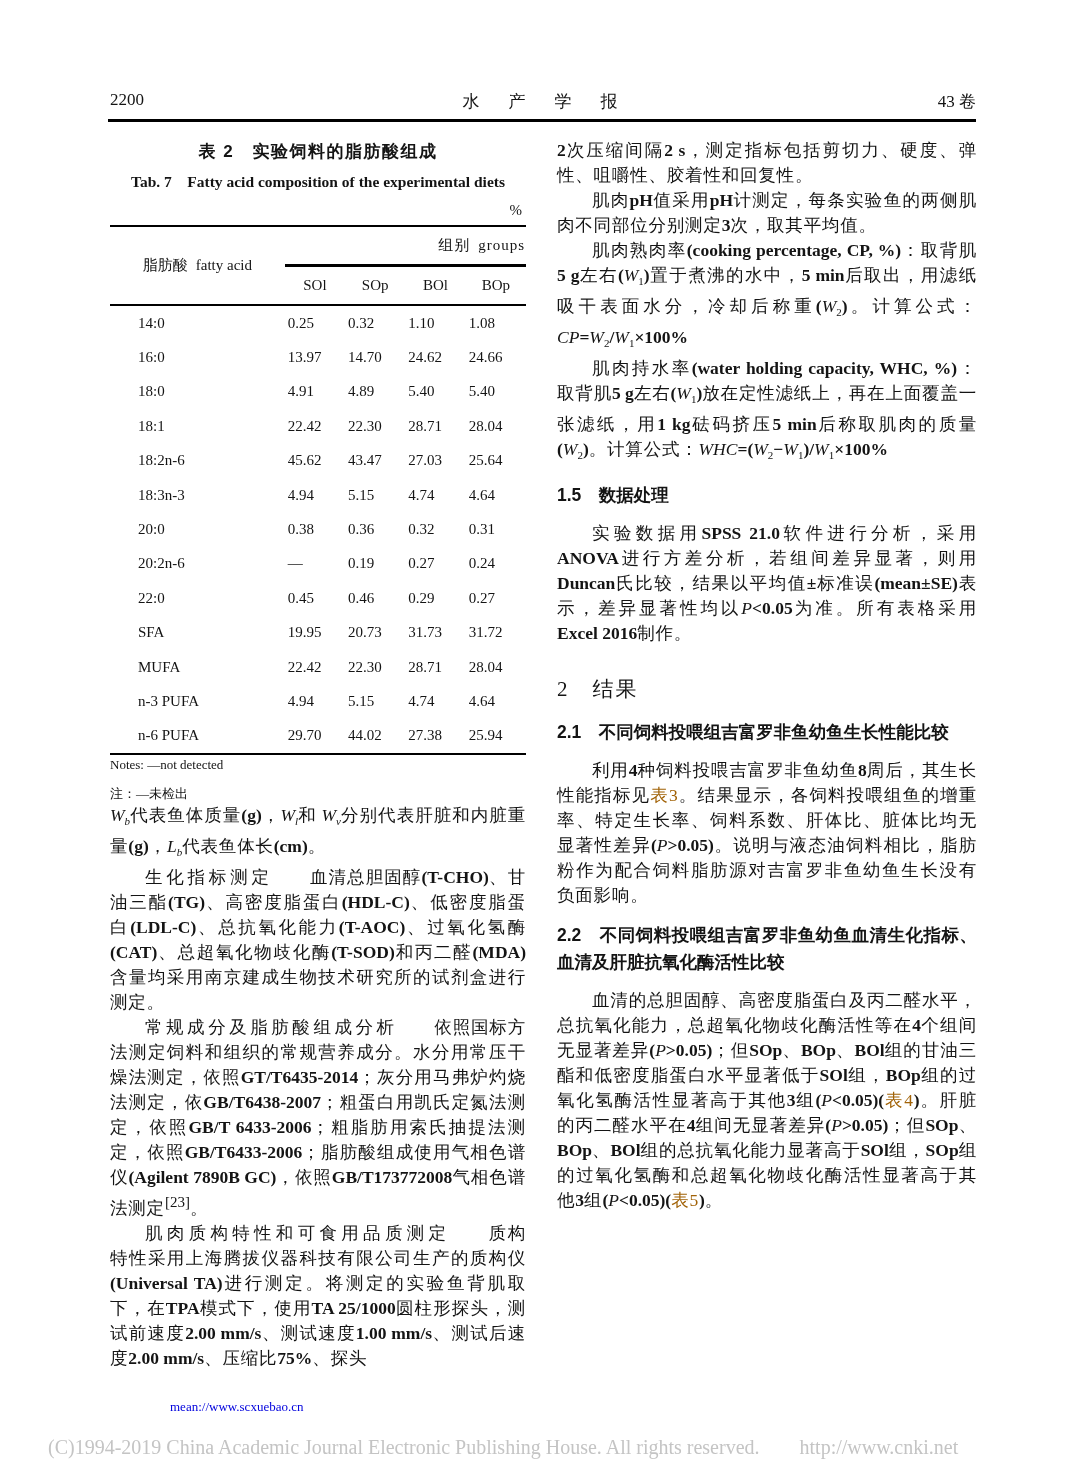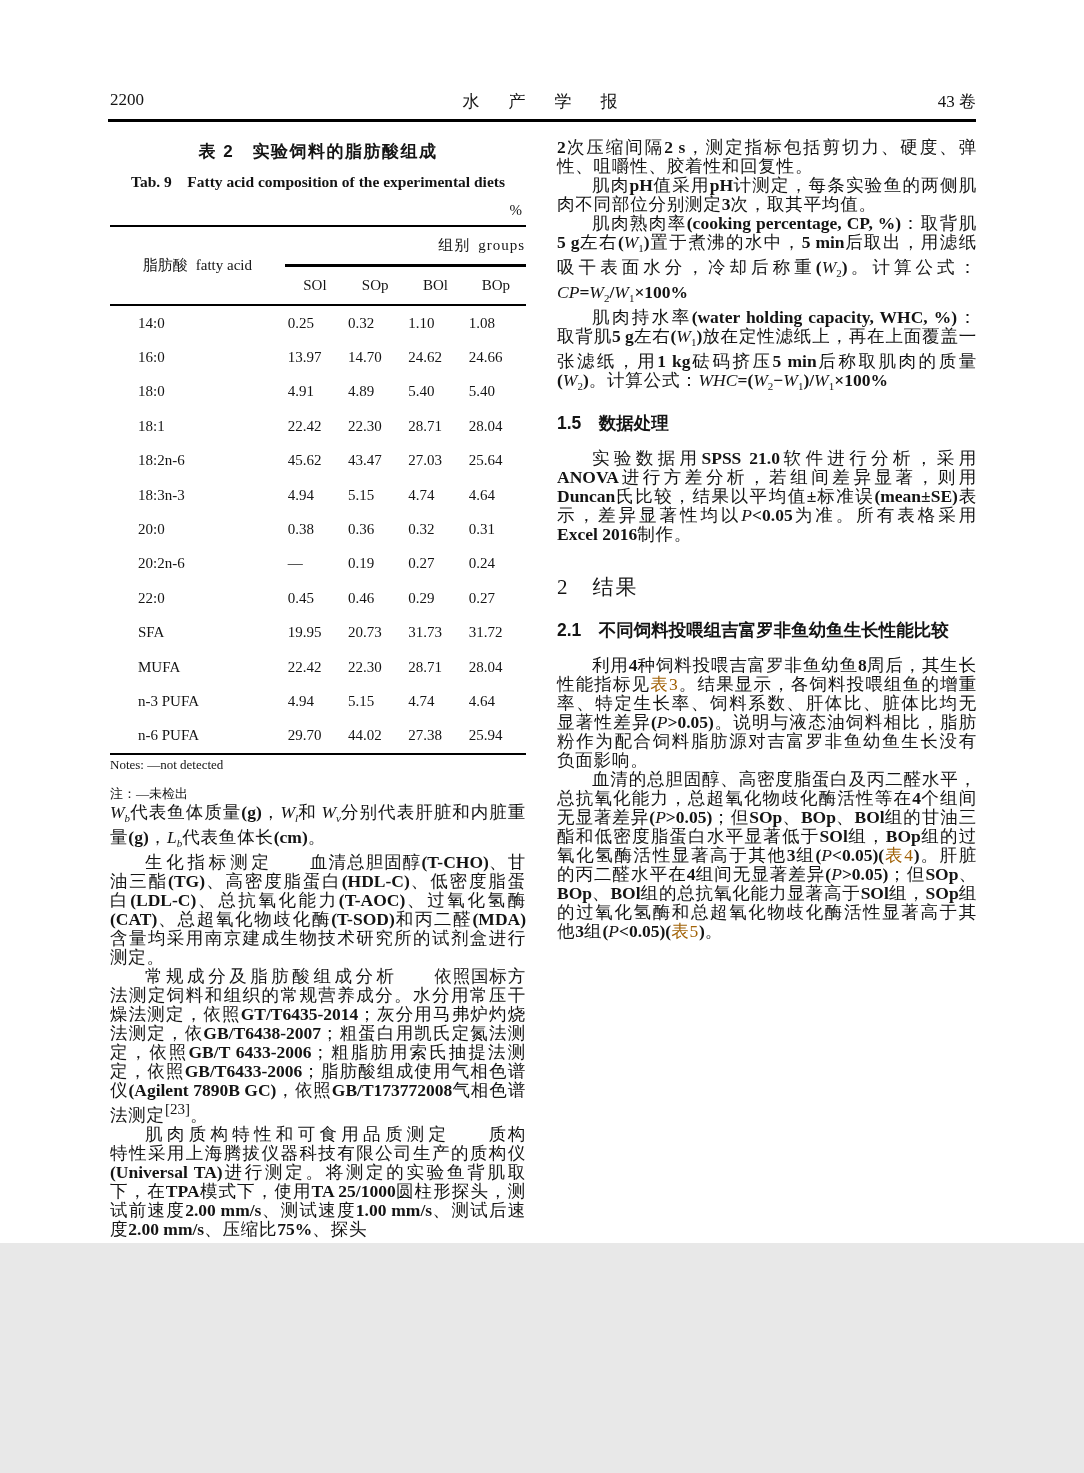"2200" .page { height: 1243px -> 1473px }
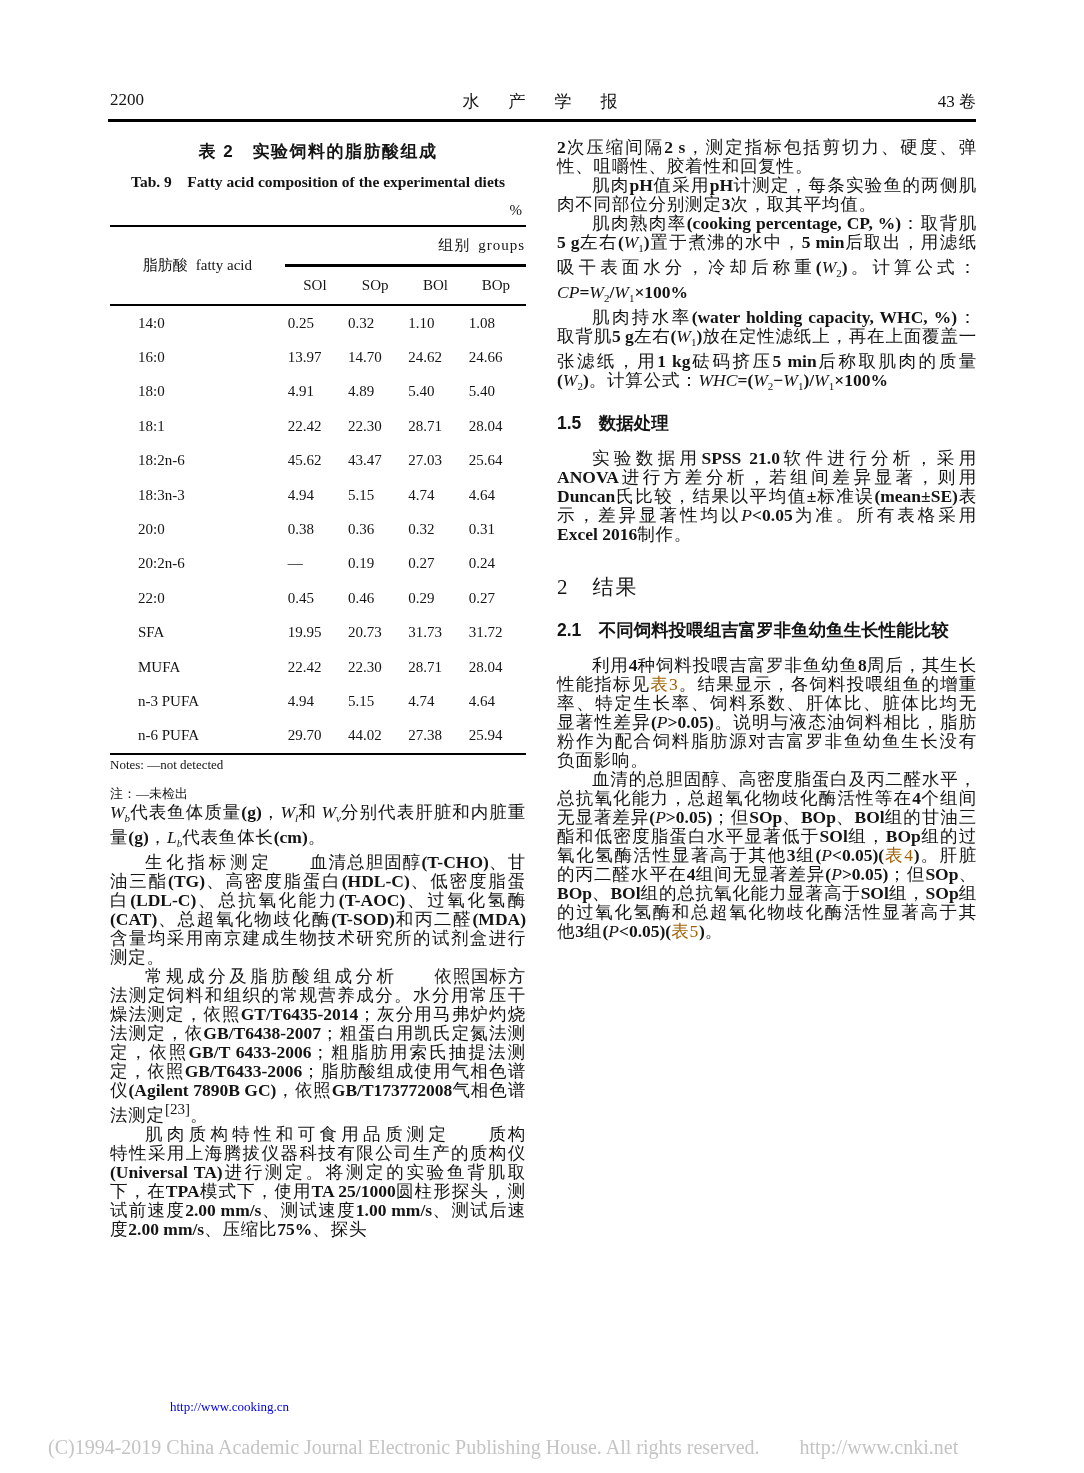"2次压缩间隔2 s，测定指标包括剪切力、硬度、弹性、咀嚼性、胶着性和回复性。" .body-p { line-height: 19px -> 25px }
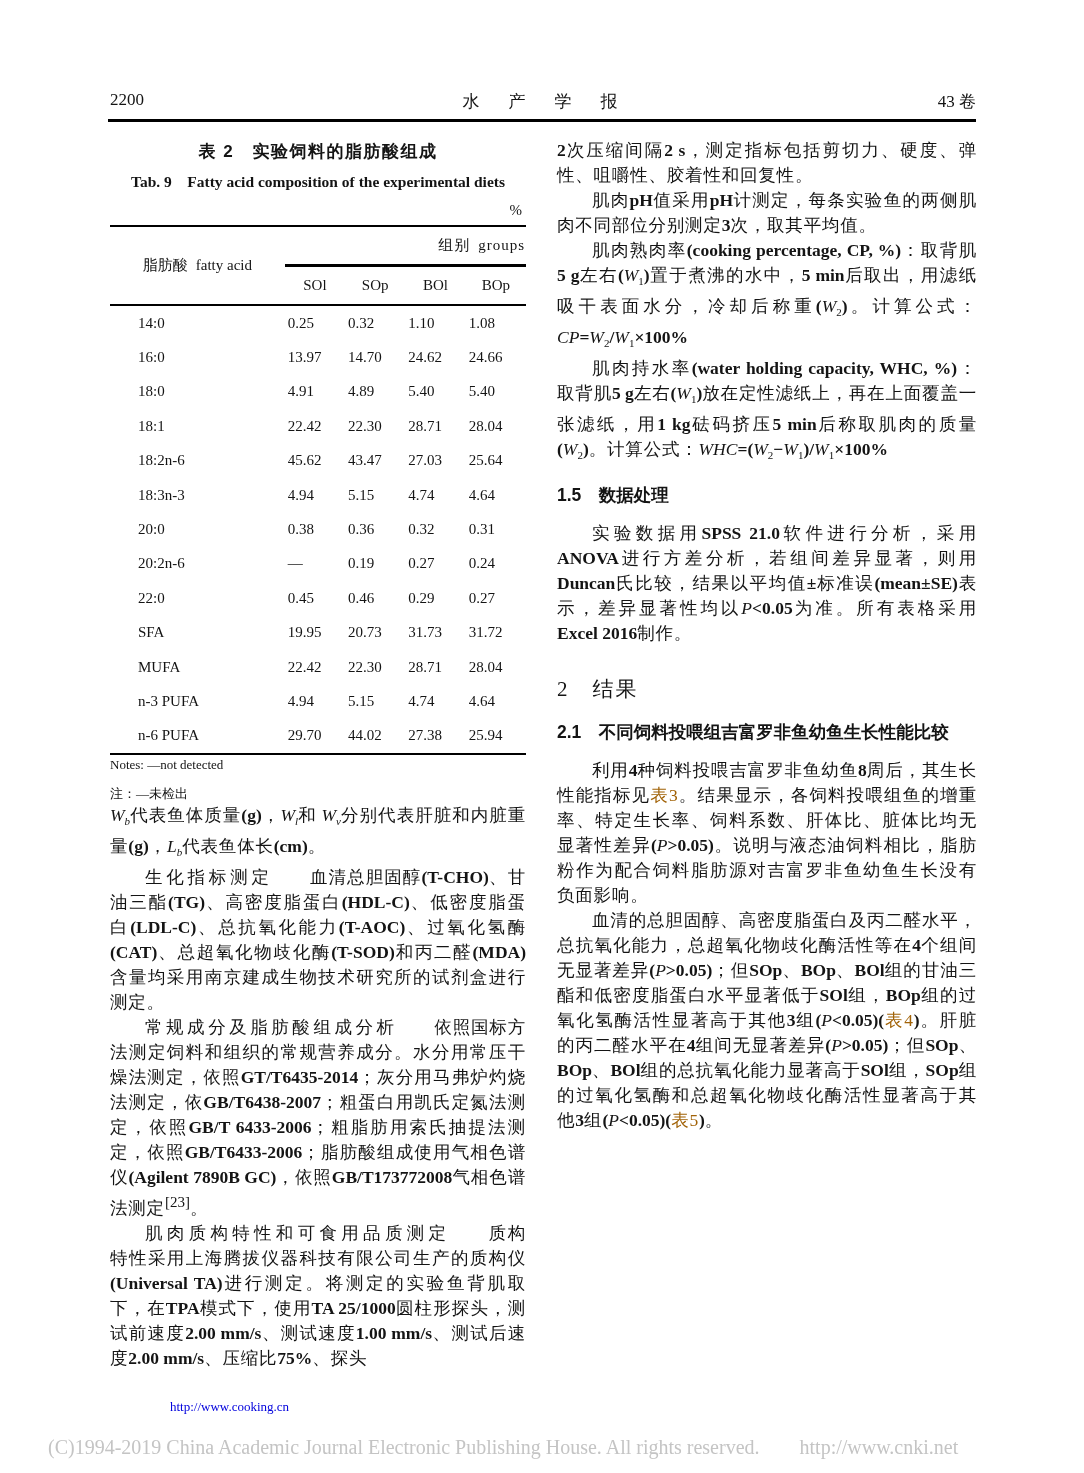"Tab. 9 Fatty acid composition" div.tbl-title-en { text: 9 -> 7 }
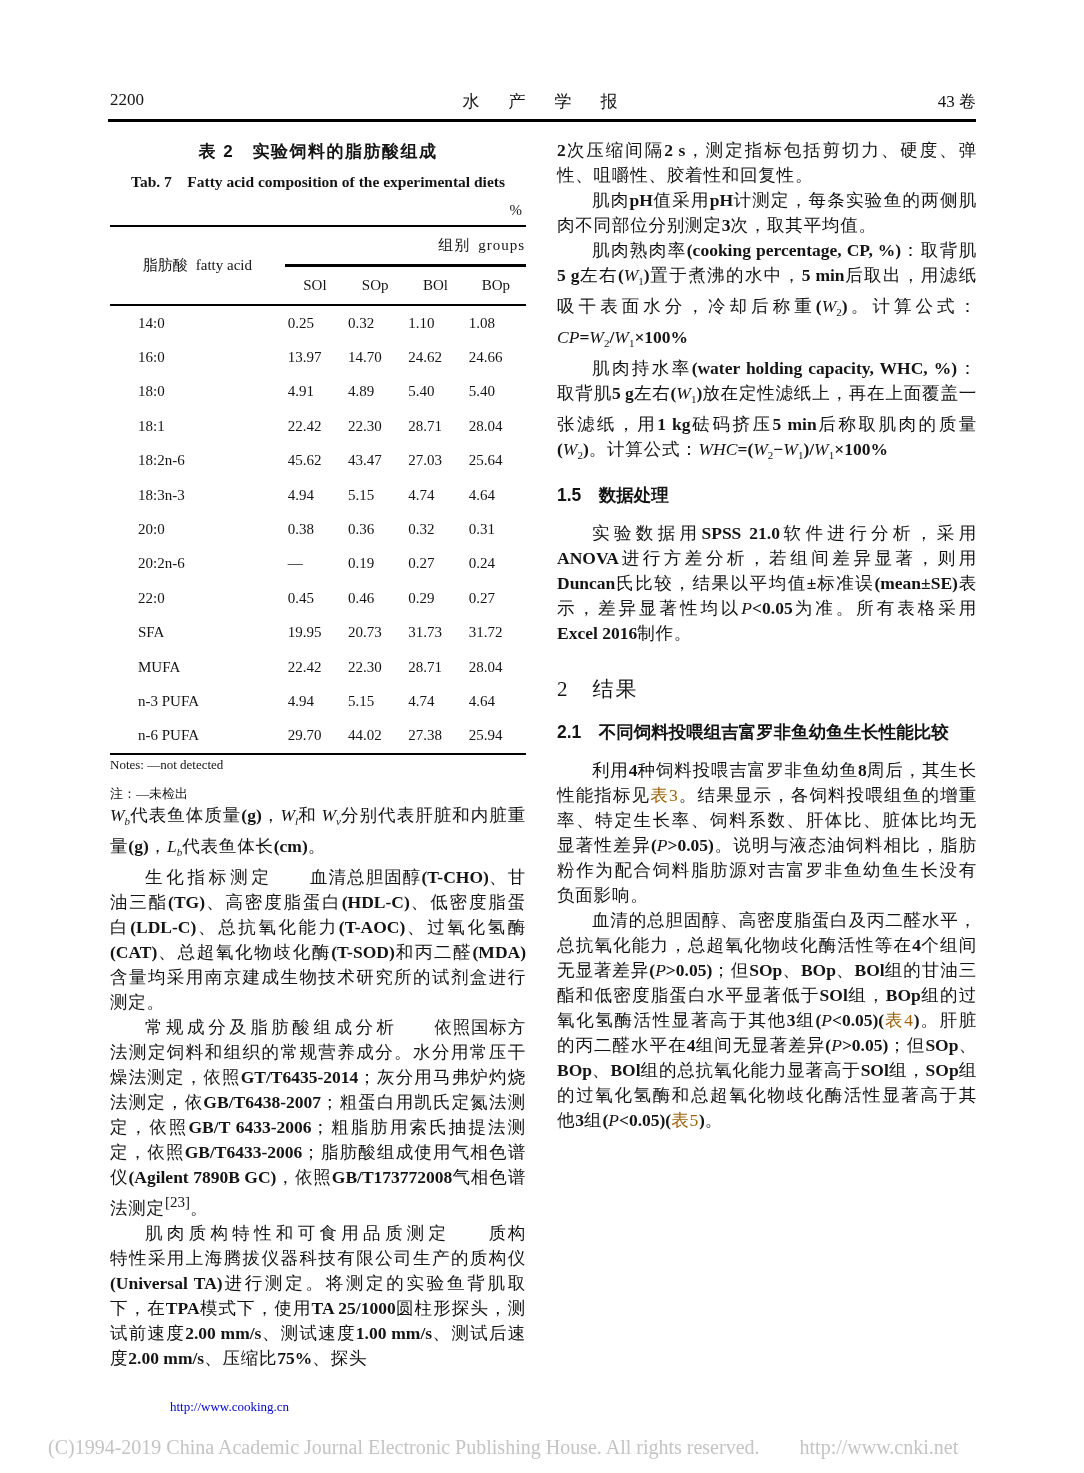"2.2 不同饲料投喂组吉富罗非鱼幼鱼血清生化指标、血清及肝脏抗氧化酶活性比较" h3.h-sub { html: none -> <h3>2.2 不同饲料投喂组吉富罗非鱼幼鱼血清生化指标、血清及肝脏抗氧化酶活性比较</h3> }
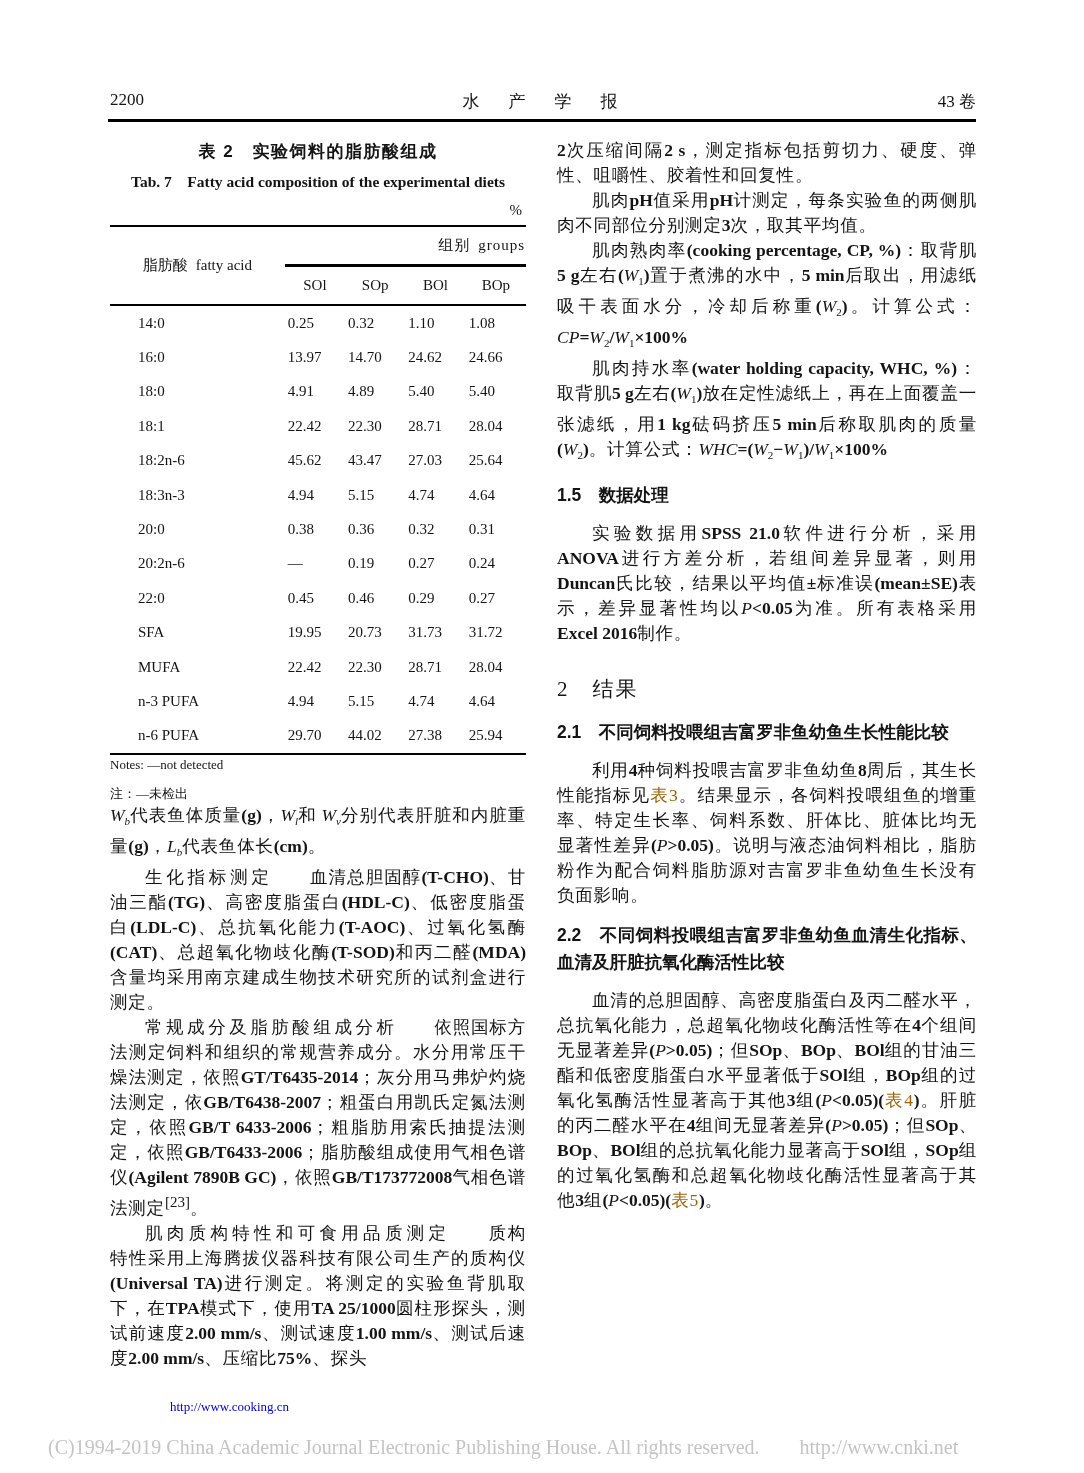"http://www.cooking.cn" a.foot-link { text: http://www.cooking.cn -> mean://www.scxuebao.cn }
